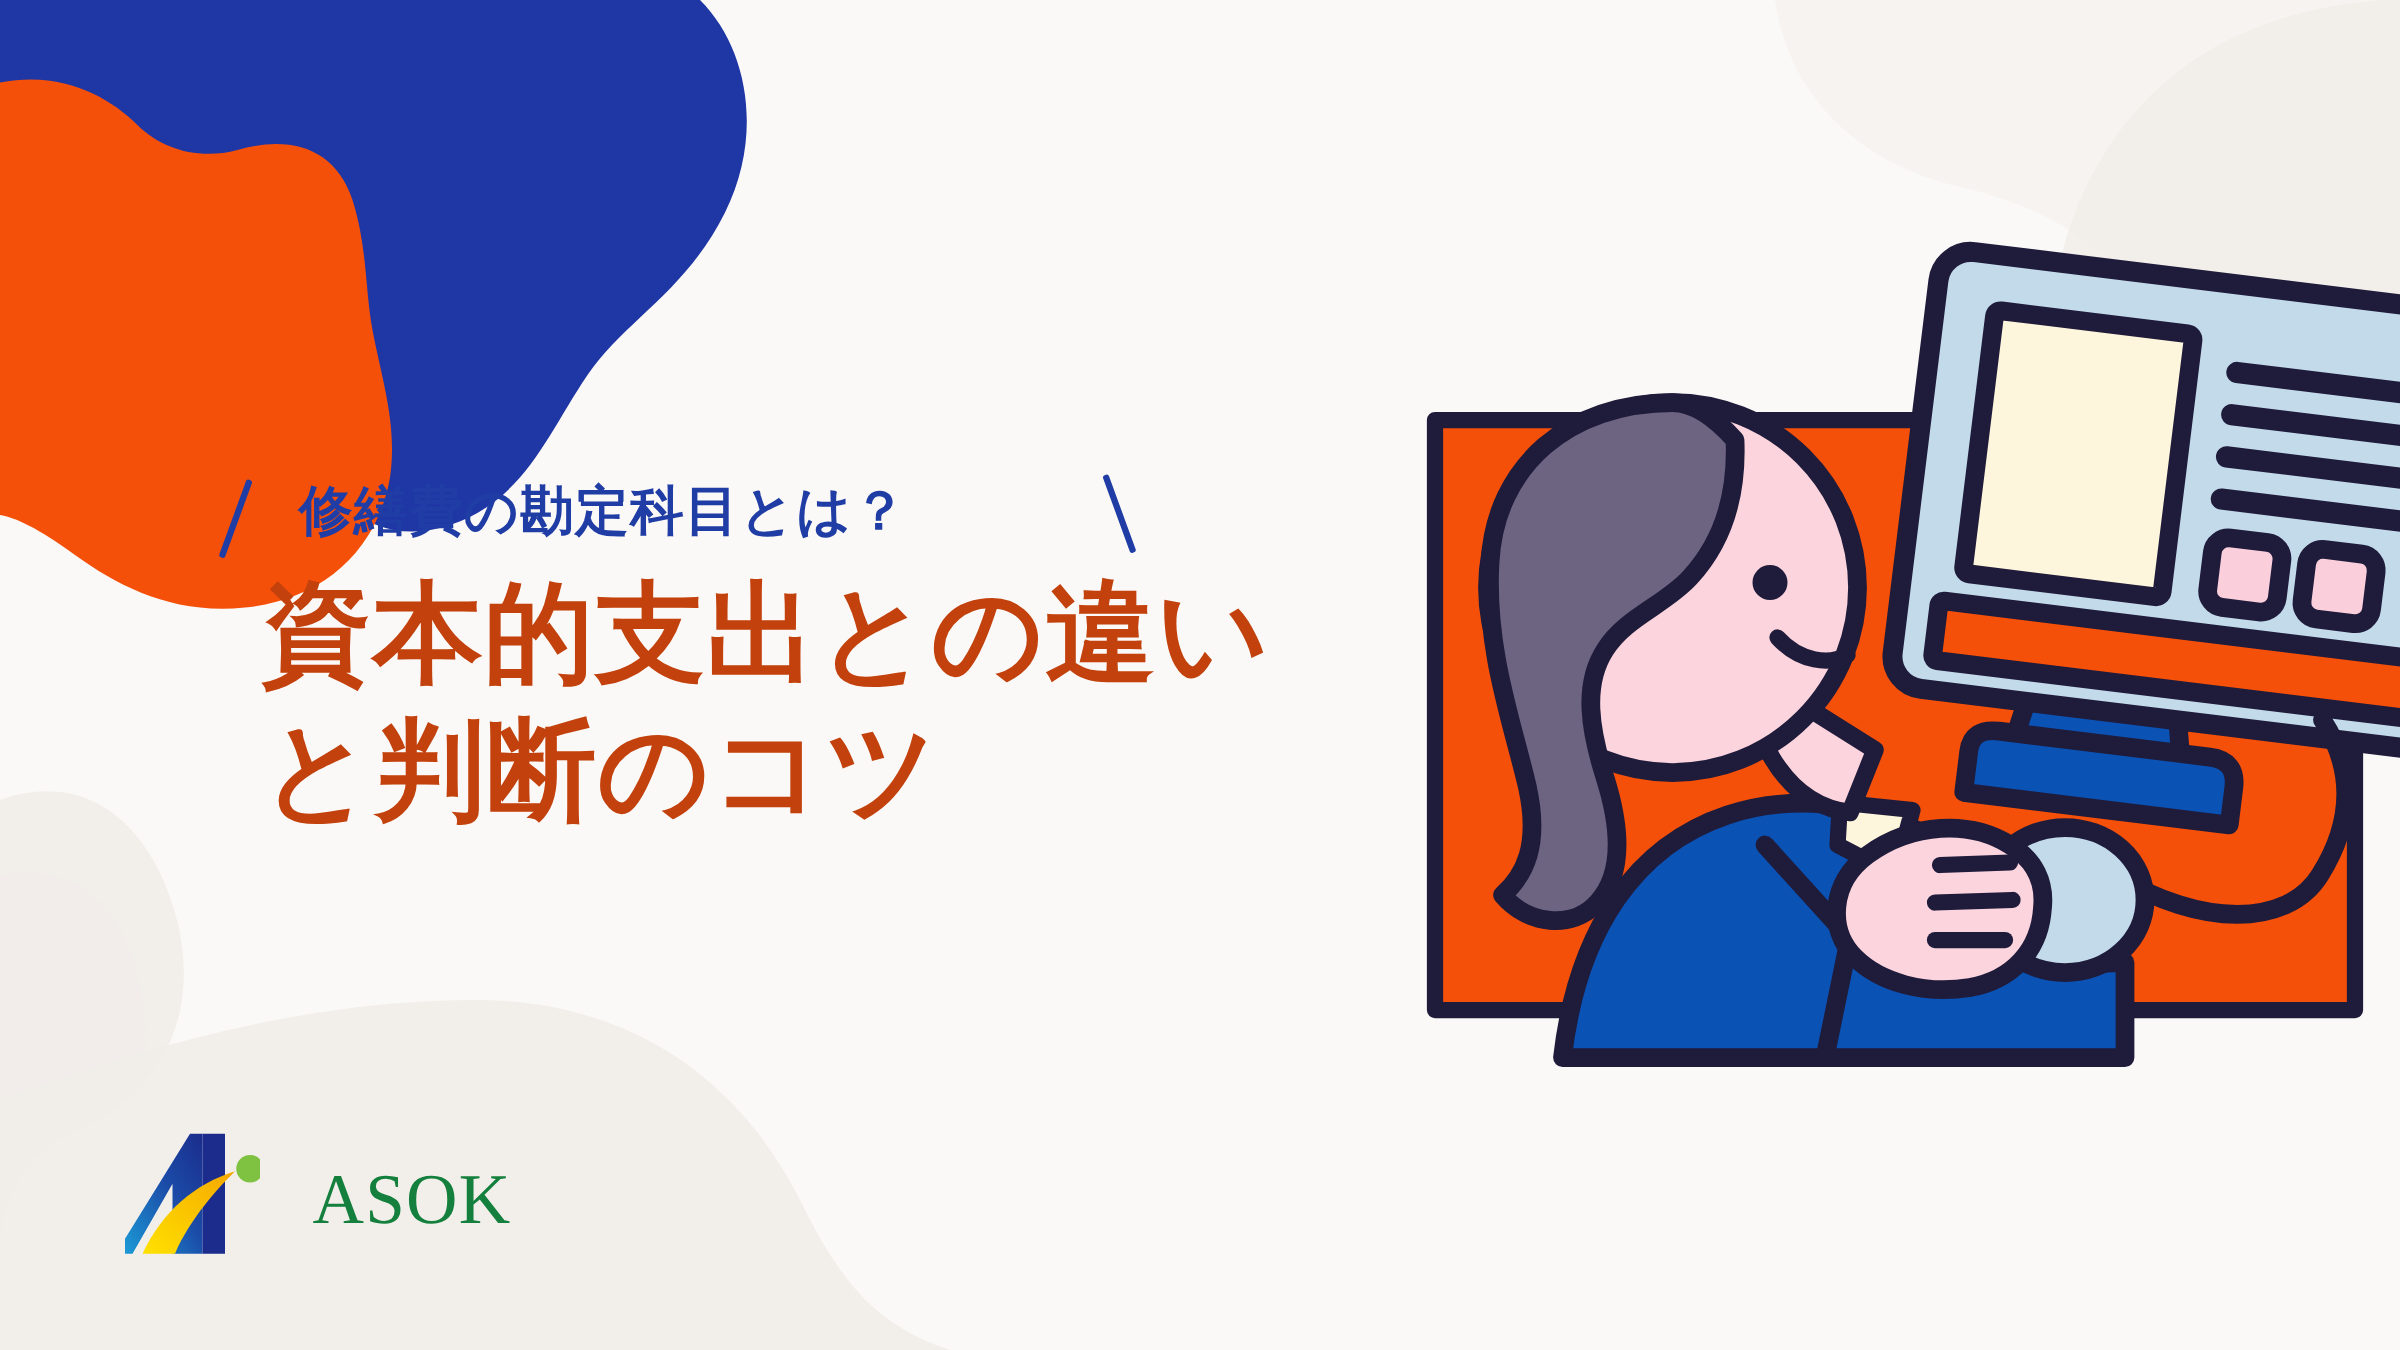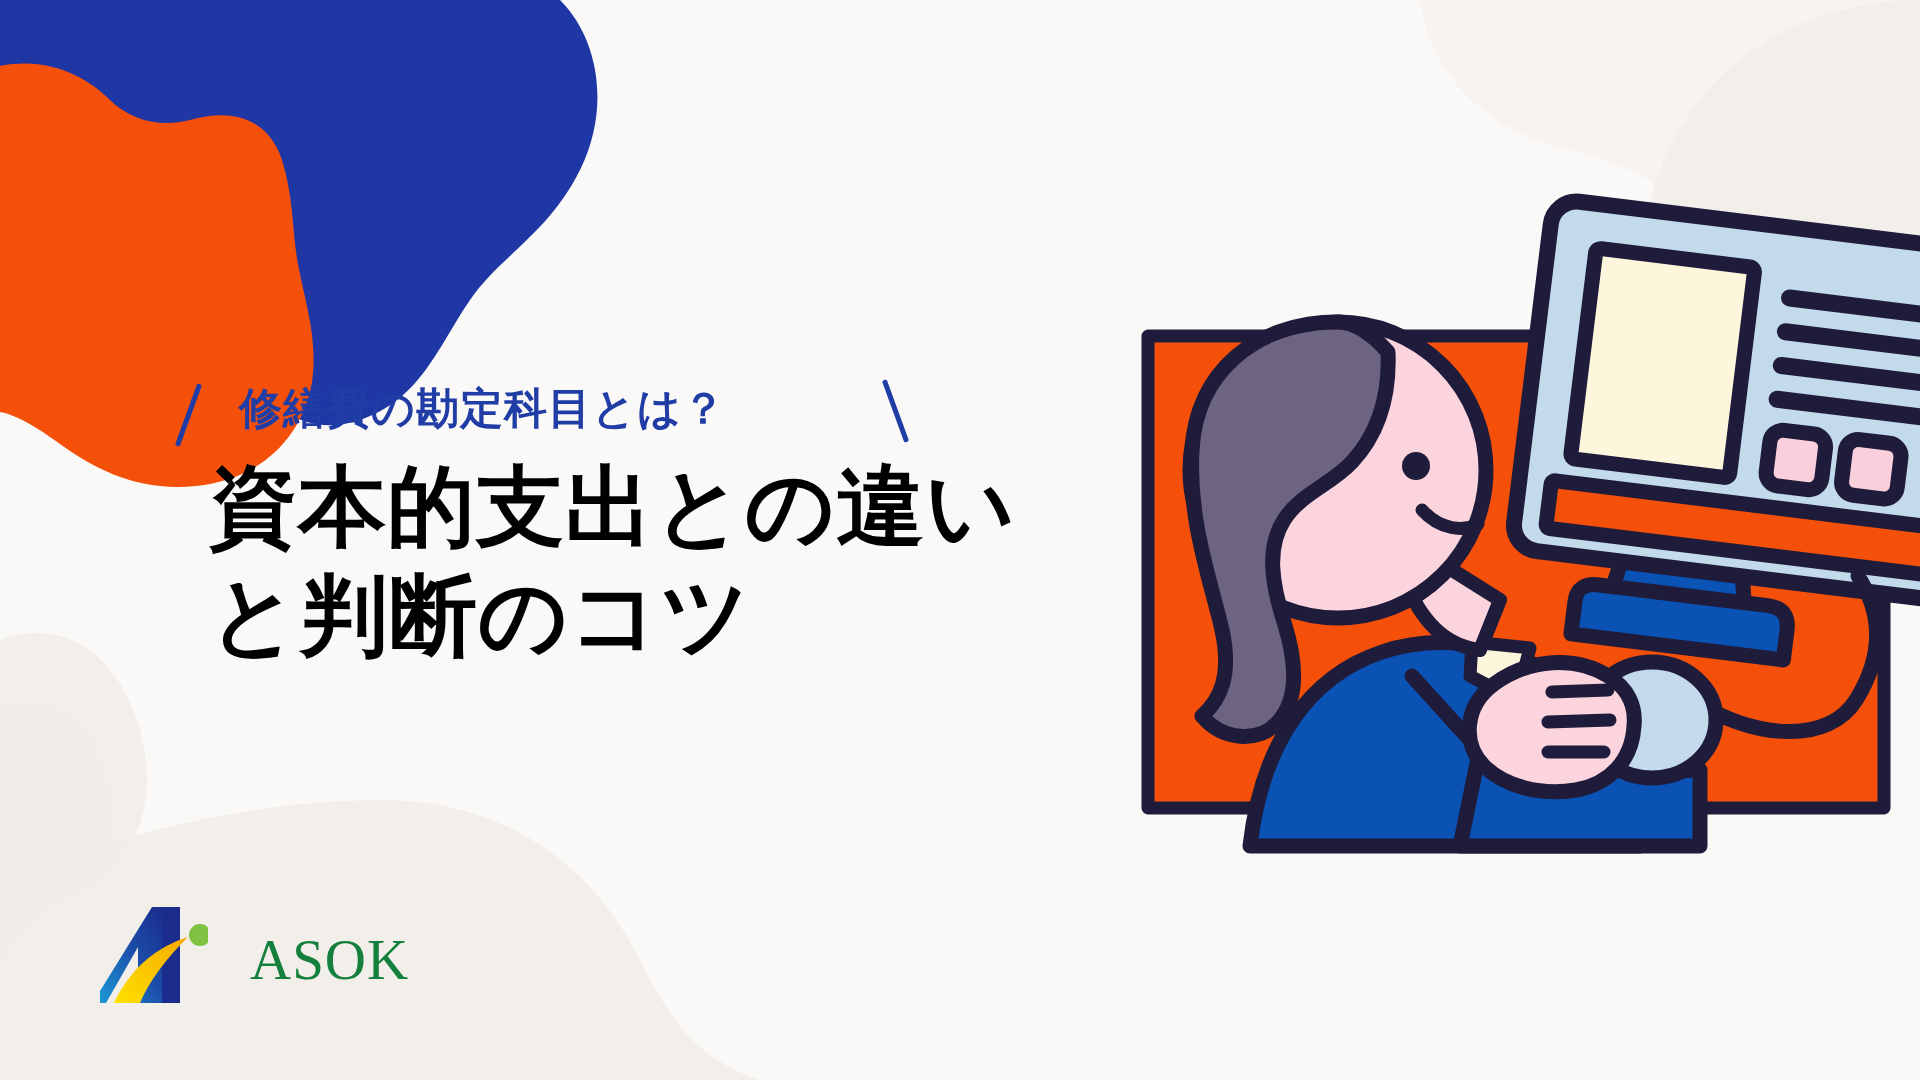"資本的支出との違い と判断のコツ" .headline { color: #000000 -> #c2410c }
